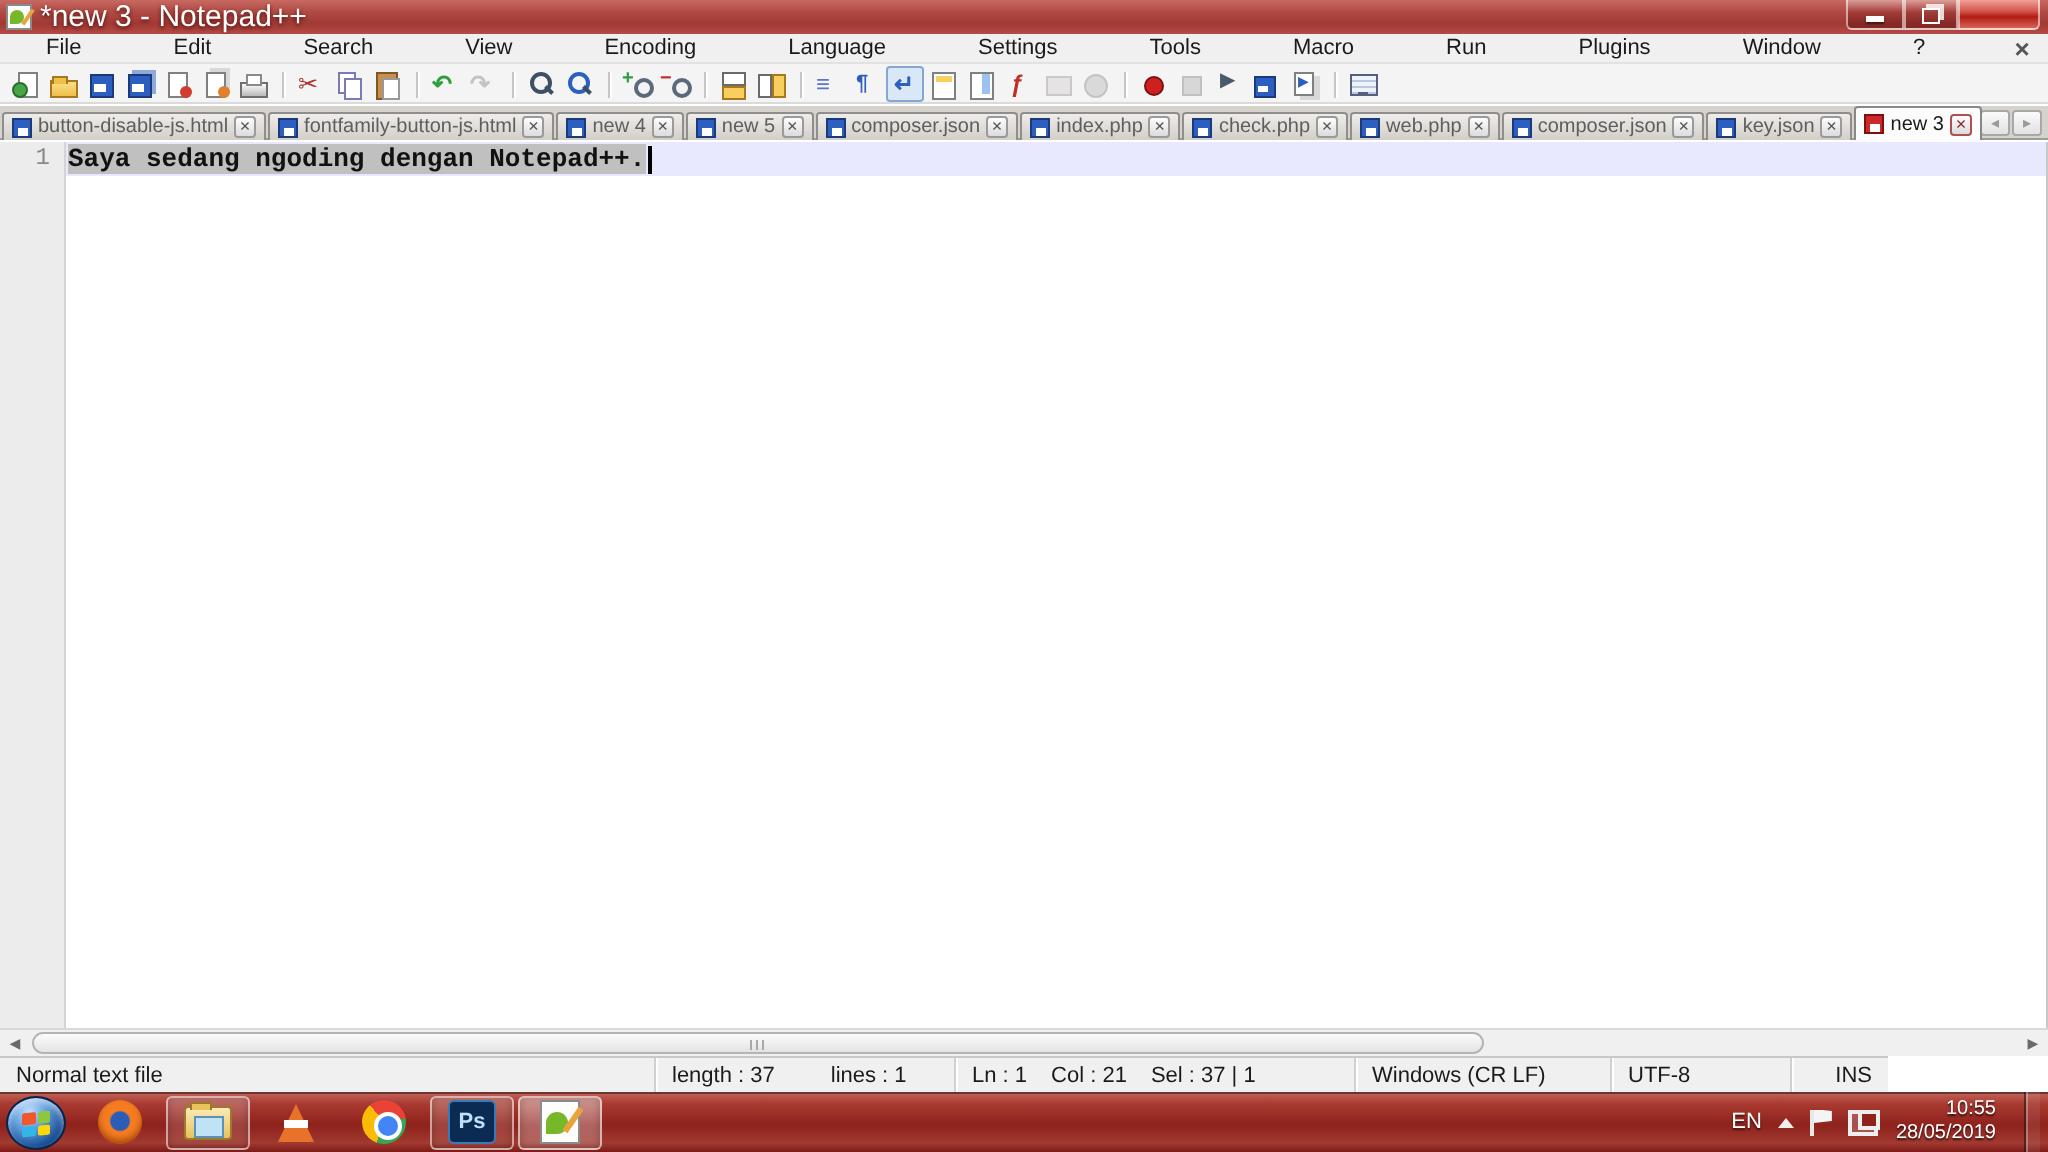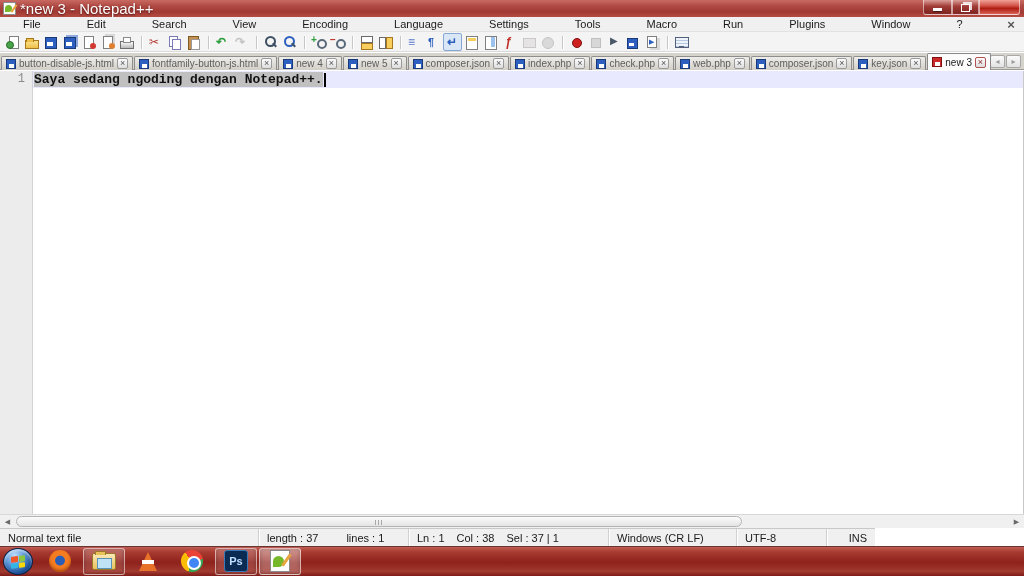"Normal text file" .statusbar { width: 875px -> 944px }
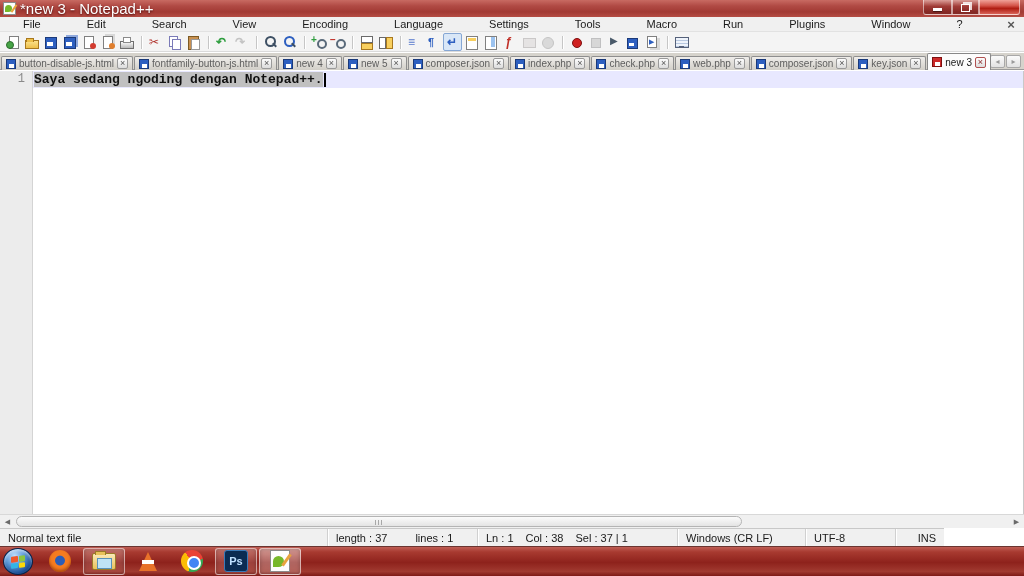"Col : 38" span { text: 38 -> 21 }
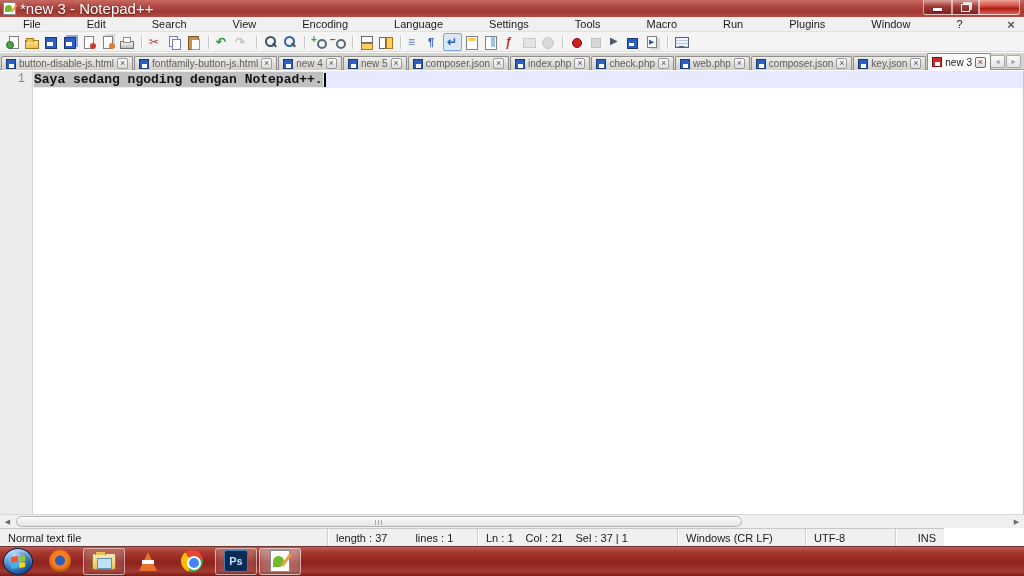"EN" div.tray { html: none -> <div> <span>EN</span> <span></span> <span></span> <span></span> <div> <div>10:55</div> <div>28/05/2019</div> </div> <span></span> </div> }
